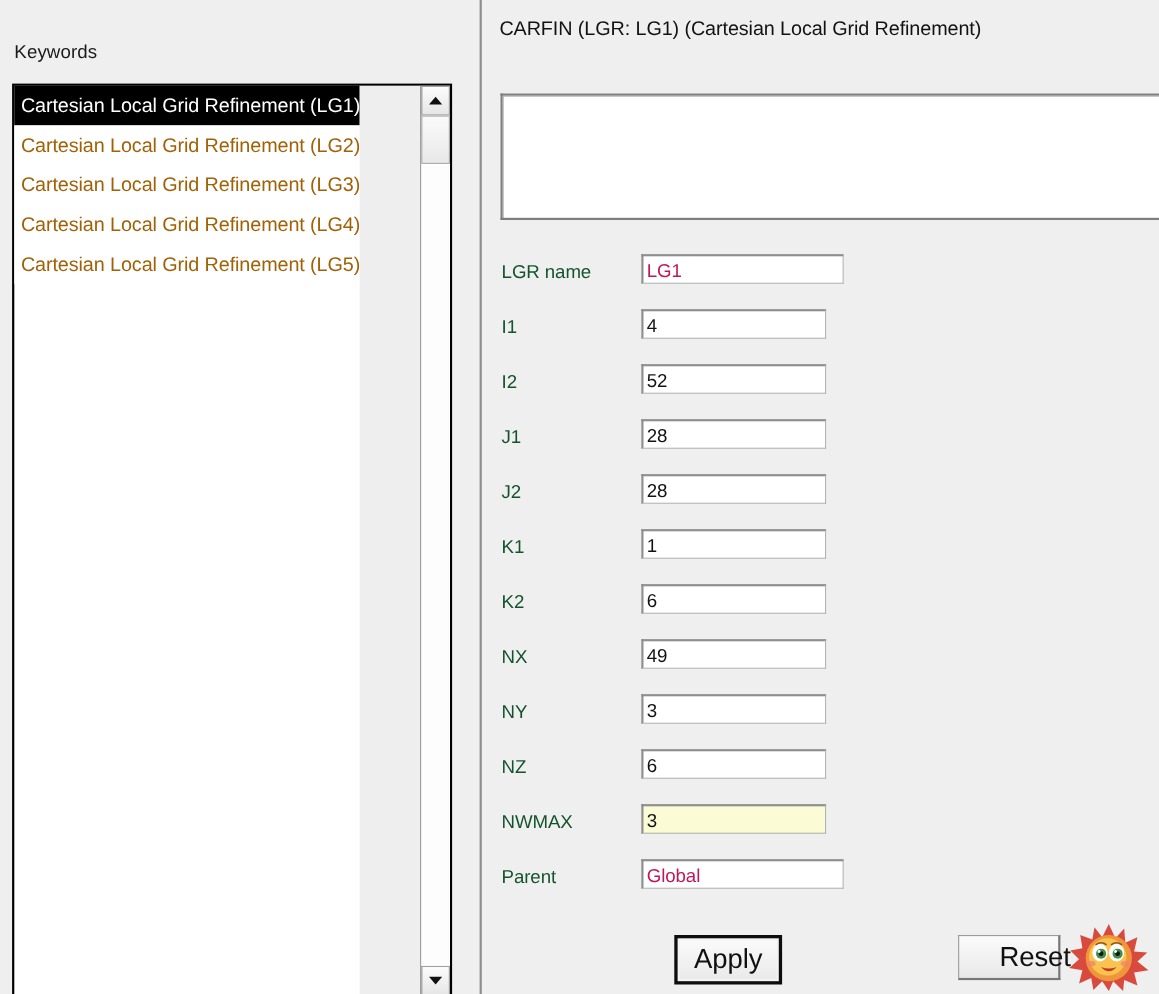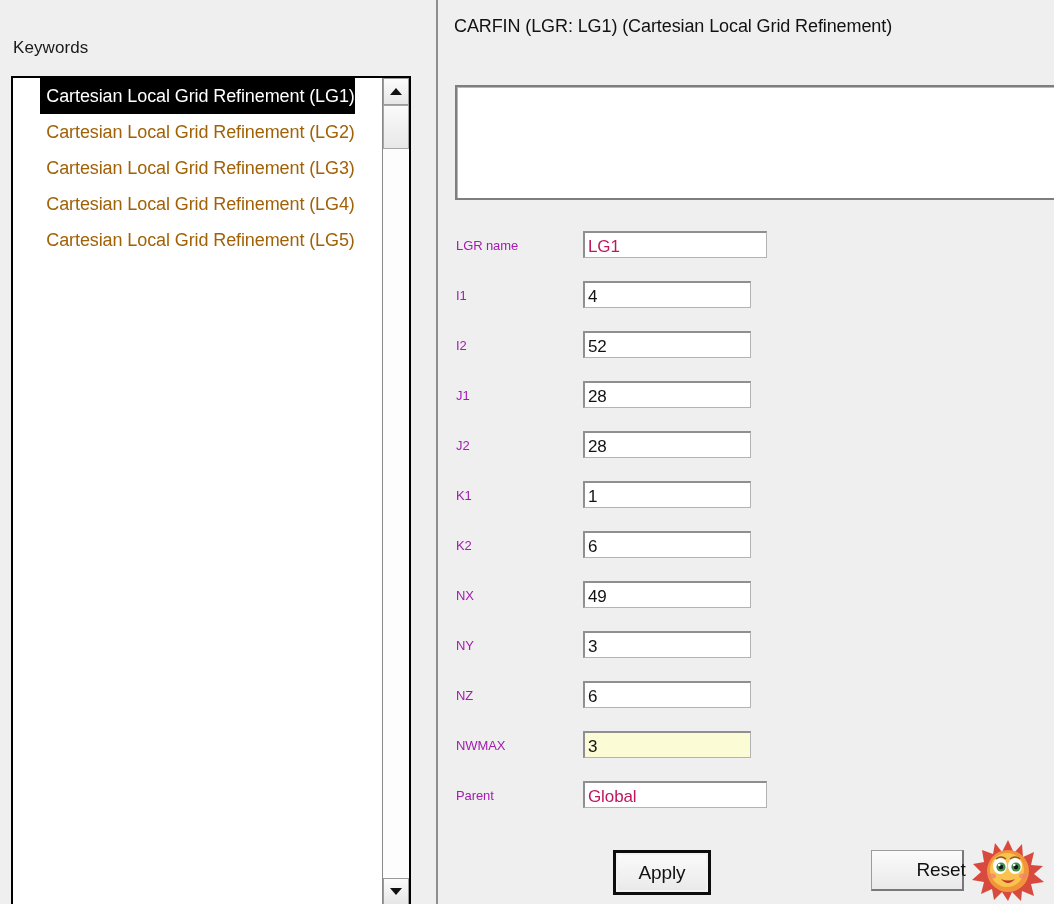"Cartesian Local Grid Refinement (LG1)" .listbox-items-wrap { align-items: center -> none; flex-direction: column -> row }
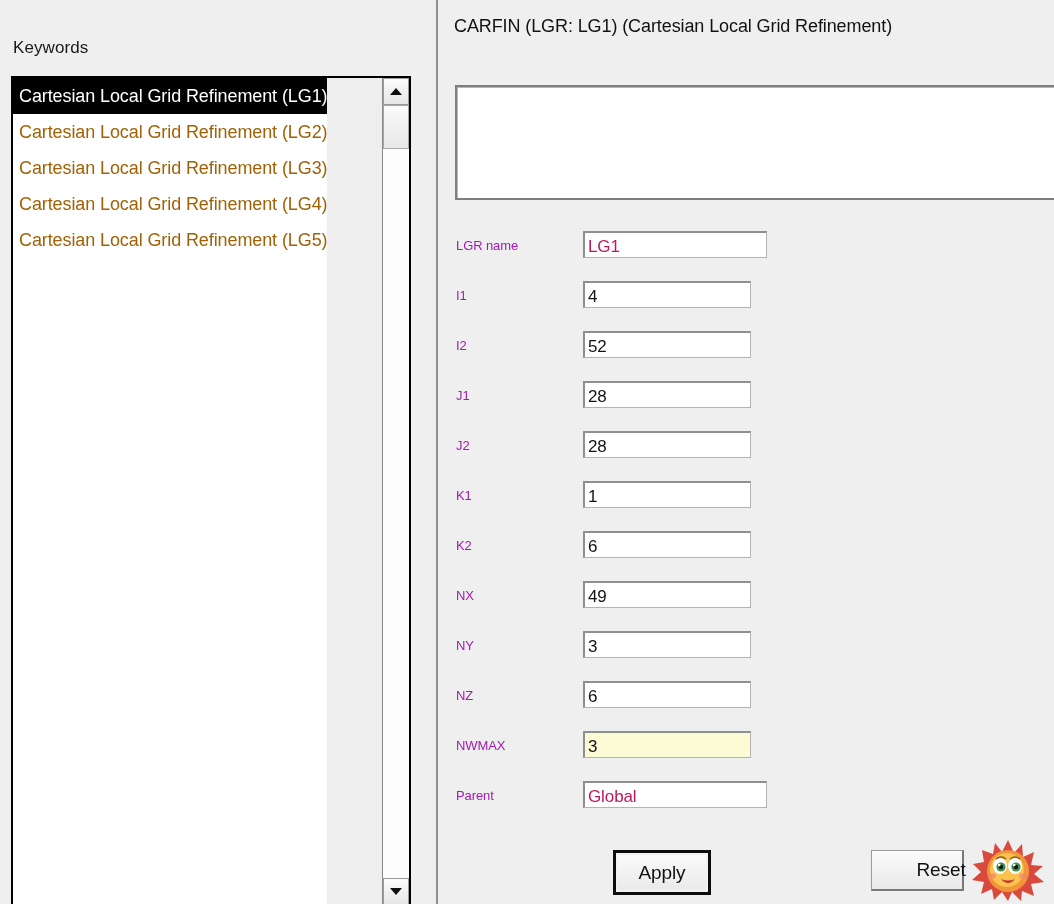"LGR name" .row-label { color: #a21caf -> #14532d; font-size: 13px -> 17px }
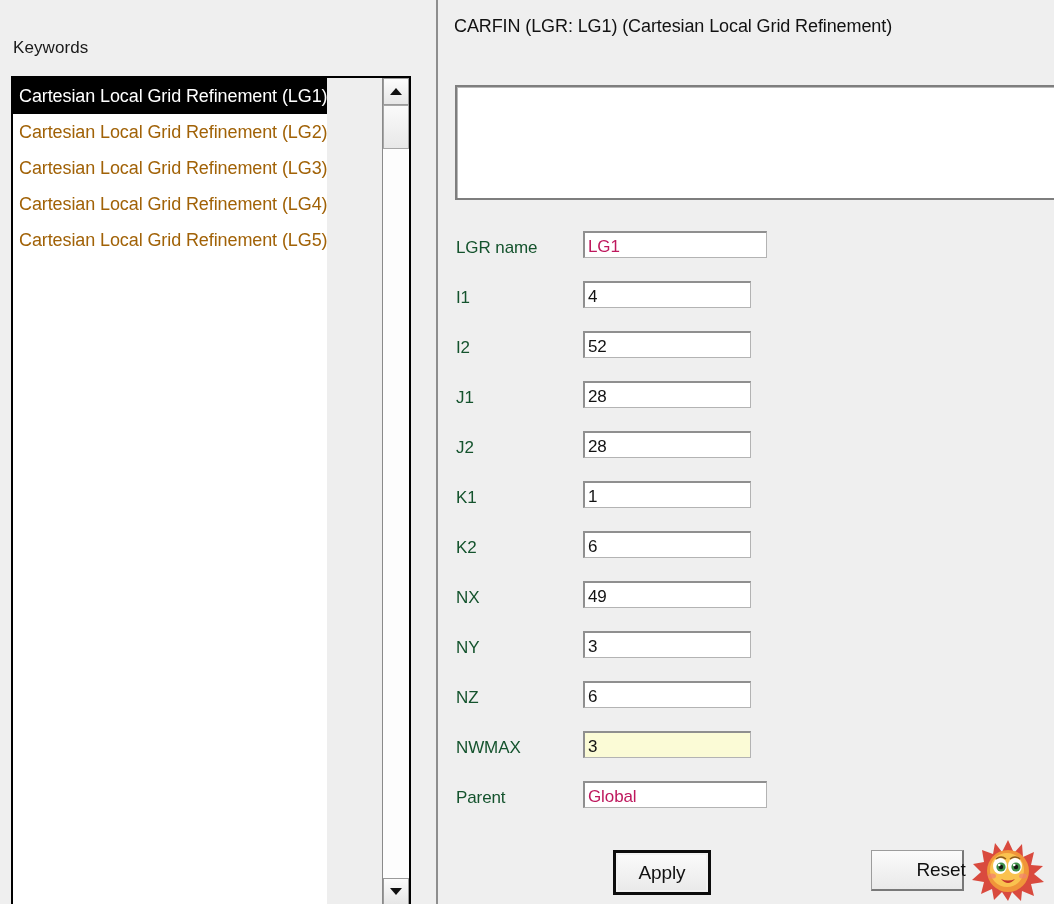"Apply" .btn { font-size: 19px -> 25px }
